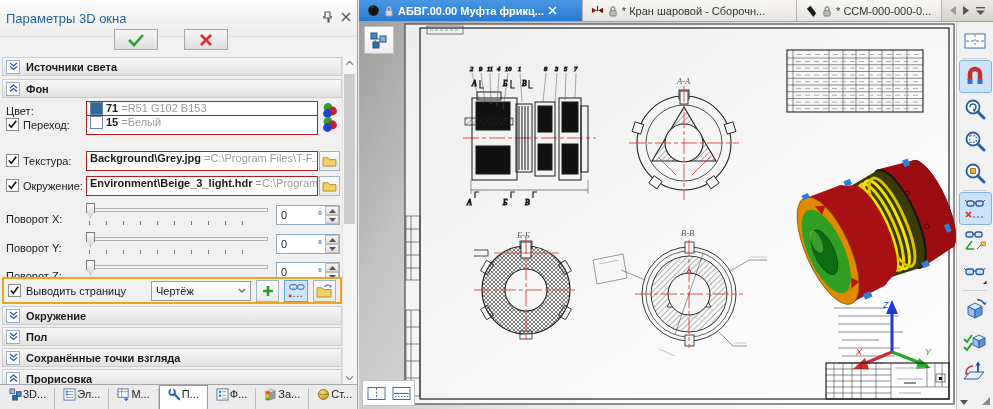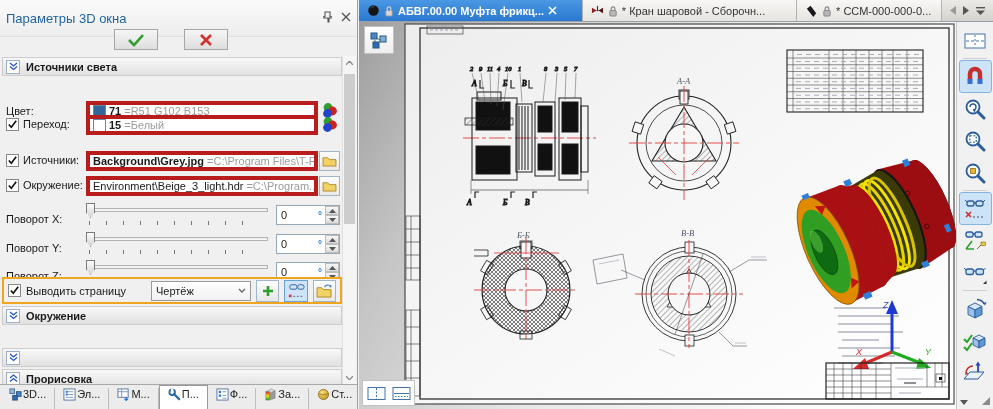"Фон" div.sechdr { html: none -> <div> <span> <svg> <path></path> </svg> </span> <span>Фон</span> </div> }
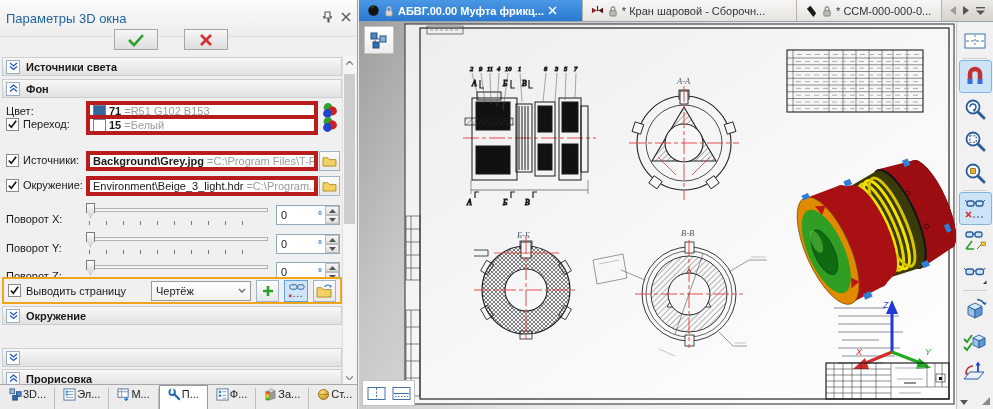"Цвет:" .lbl { align-items: flex-start -> flex-end }
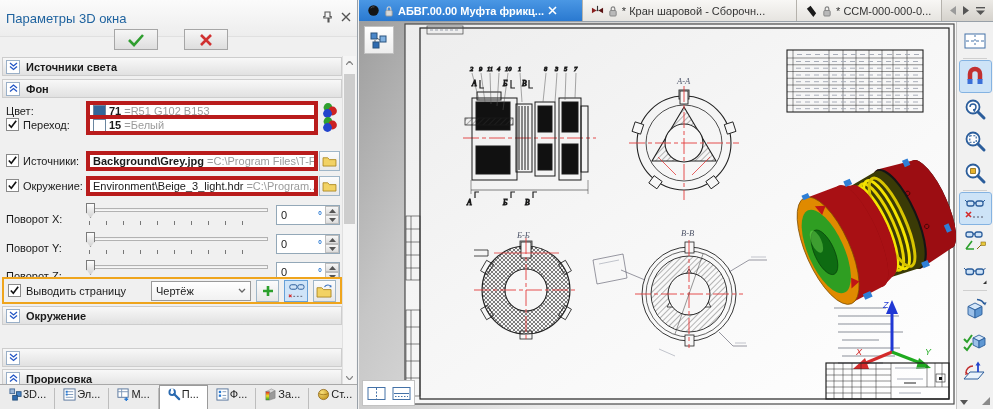"71" .input { border: 4px solid #b91c1c -> 1px solid #b91c1c }
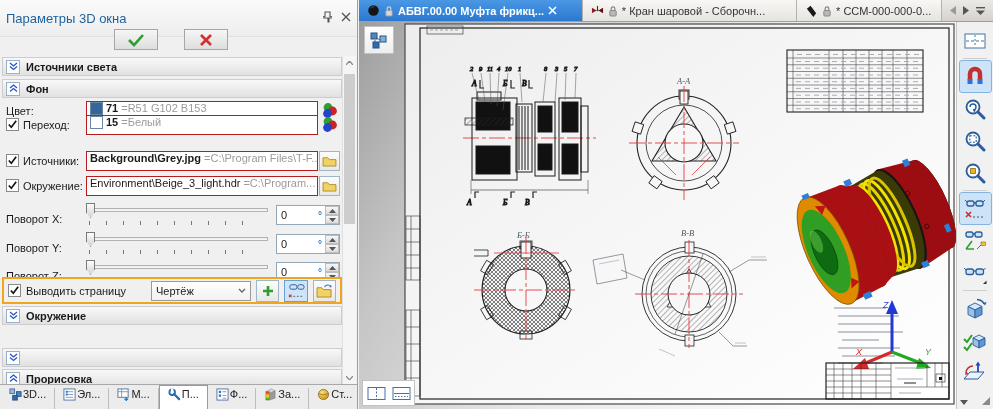"Источники:" span { text: Источники -> Текстура }
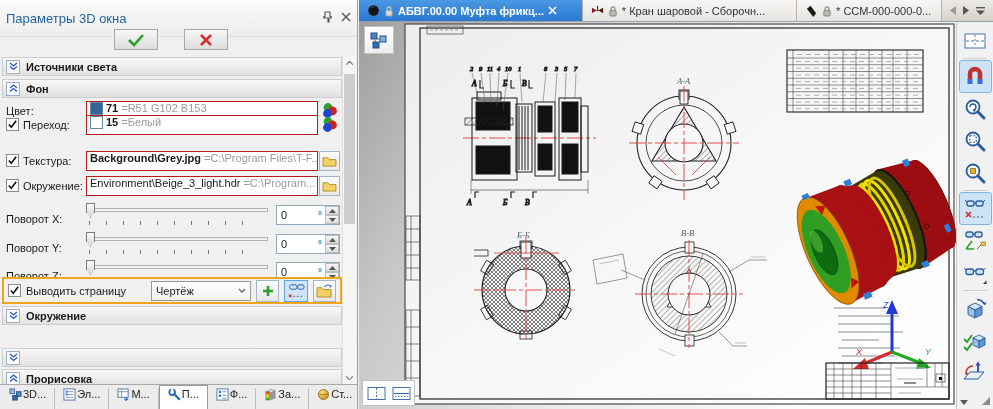"Environment\Beige_3_light.hdr" span.vmain { font-weight: 400 -> 700 }
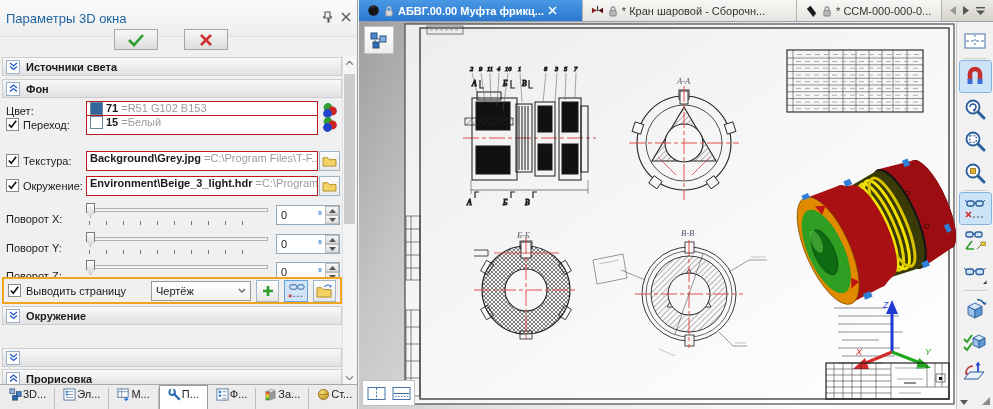"Пол" div.sechdr { html: none -> <div> <span> <svg> <path></path> </svg> </span> <span>Пол</span> </div> }
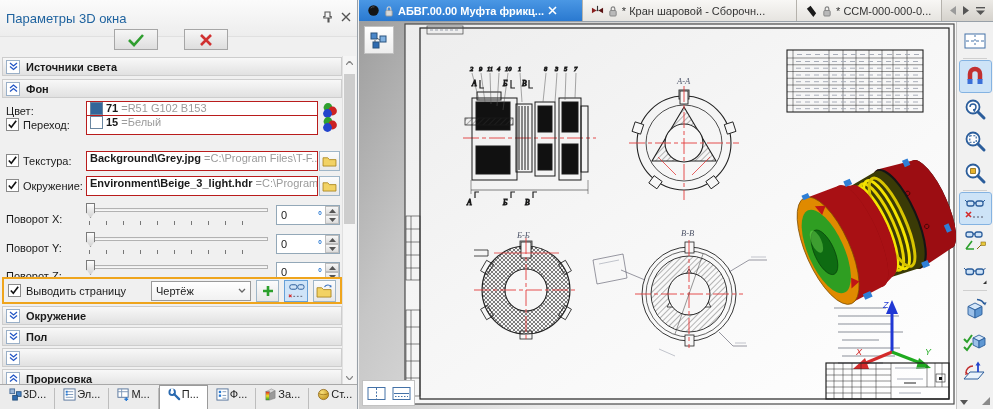"Сохранённые точки взгляда" span { html: none -> <span>Сохранённые точки взгляда</span> }
